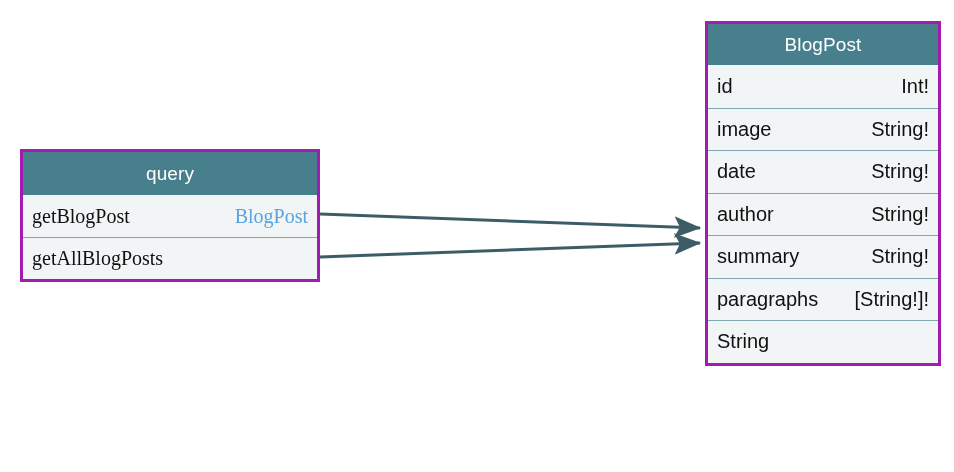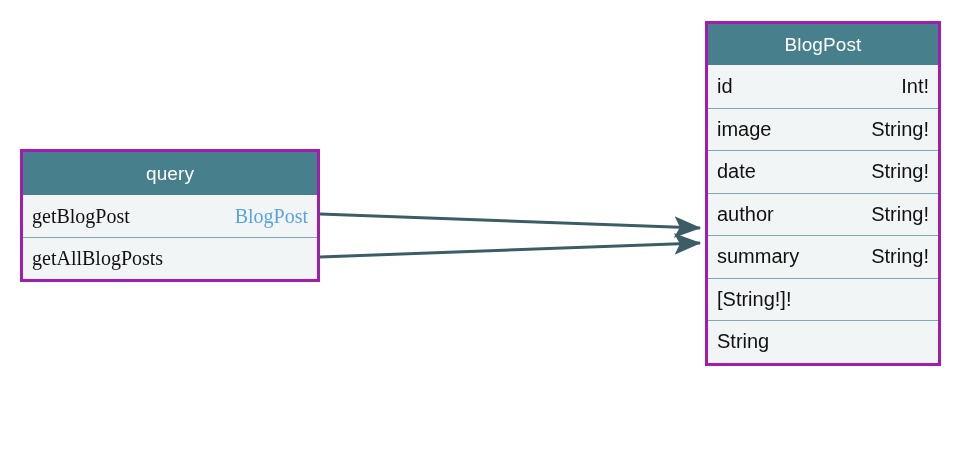"paragraphs" span.field-name { html: none -> <span>paragraphs</span> }
